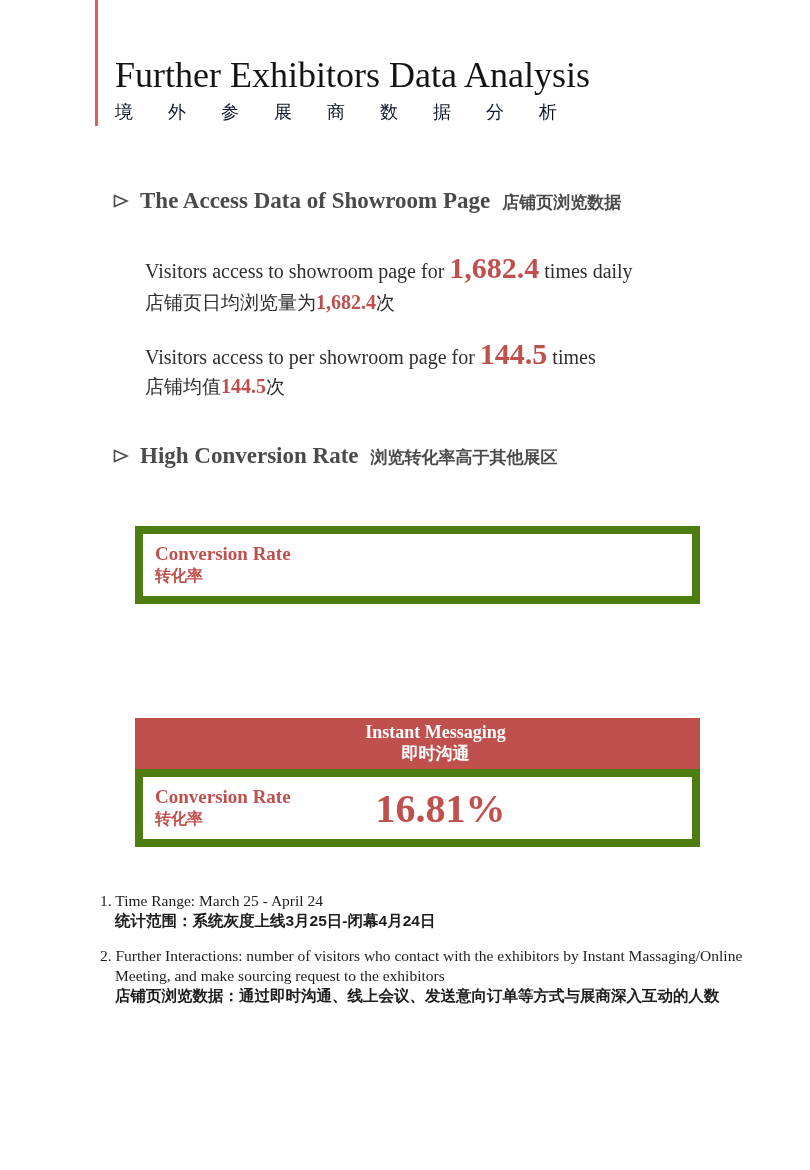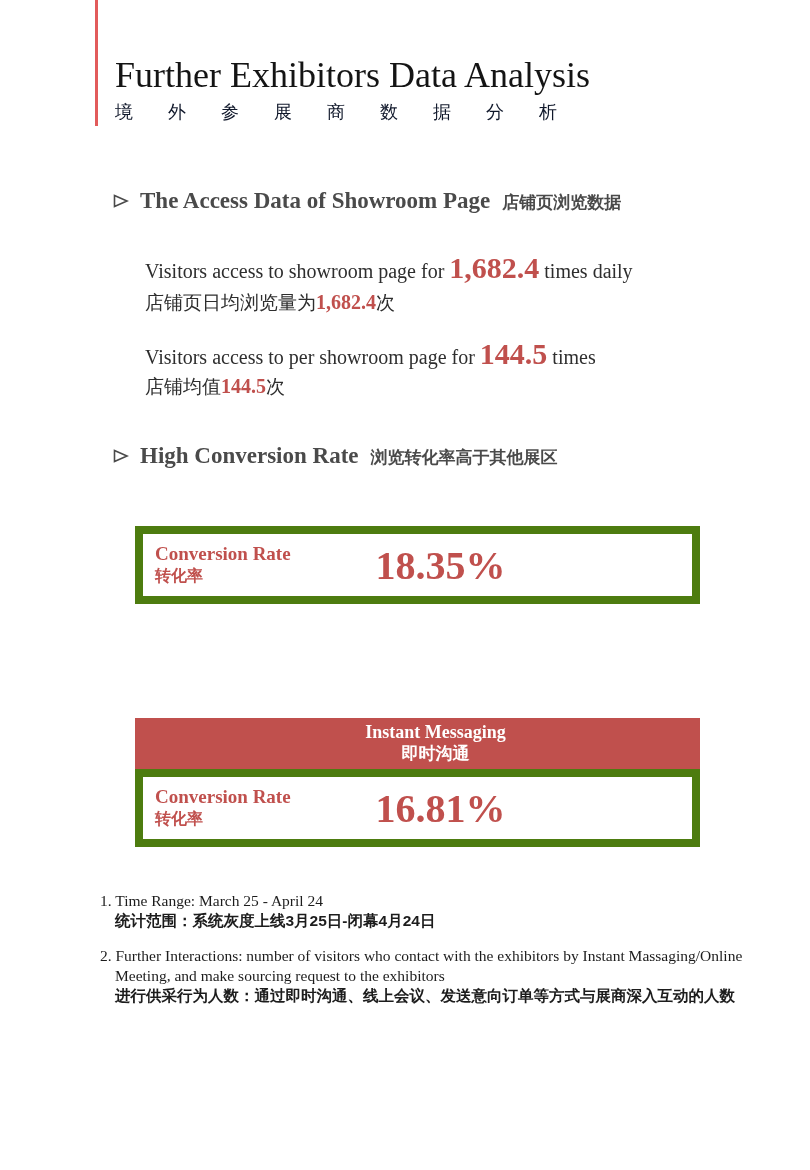"18.35%" div.ct-value { html: <div>18.35%</div> -> none }
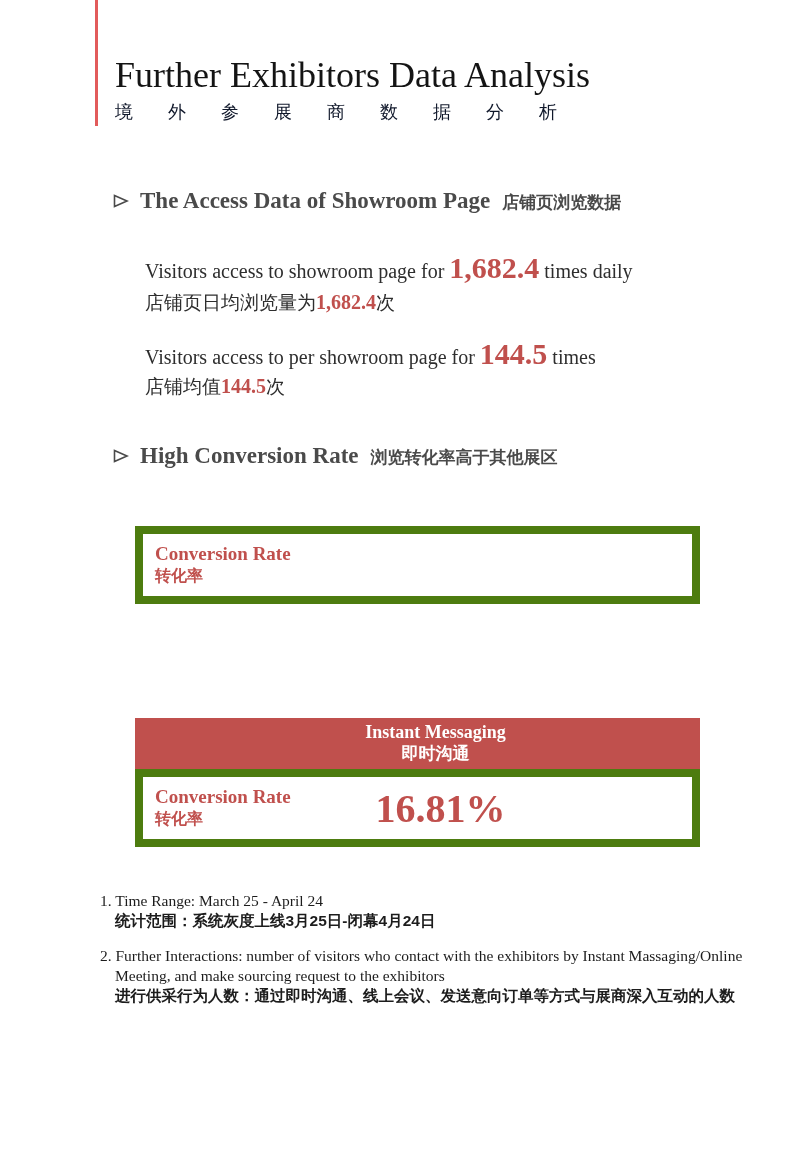"进行供采行为人数：通过即时沟通、线上会议、发送意向订单等方式与展商深入互动的人数" div.fn-zh { text: 进行供采行为人数 -> 店铺页浏览数据 }
